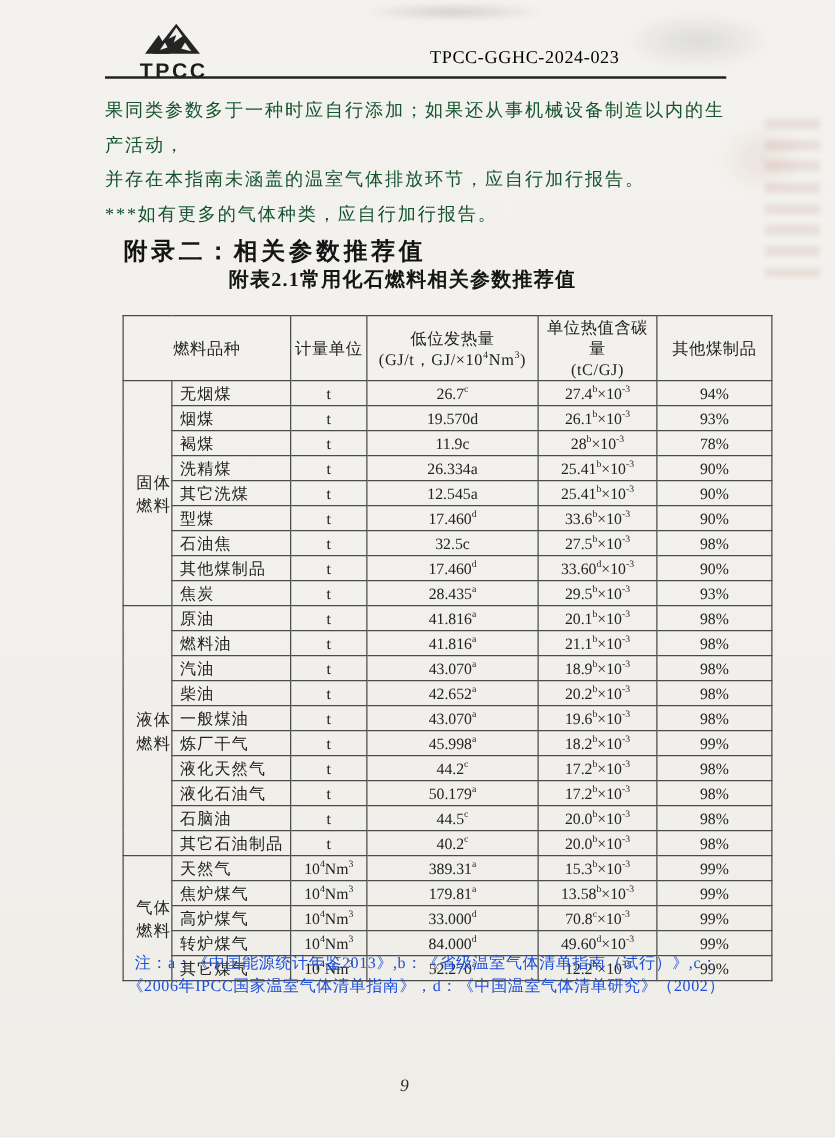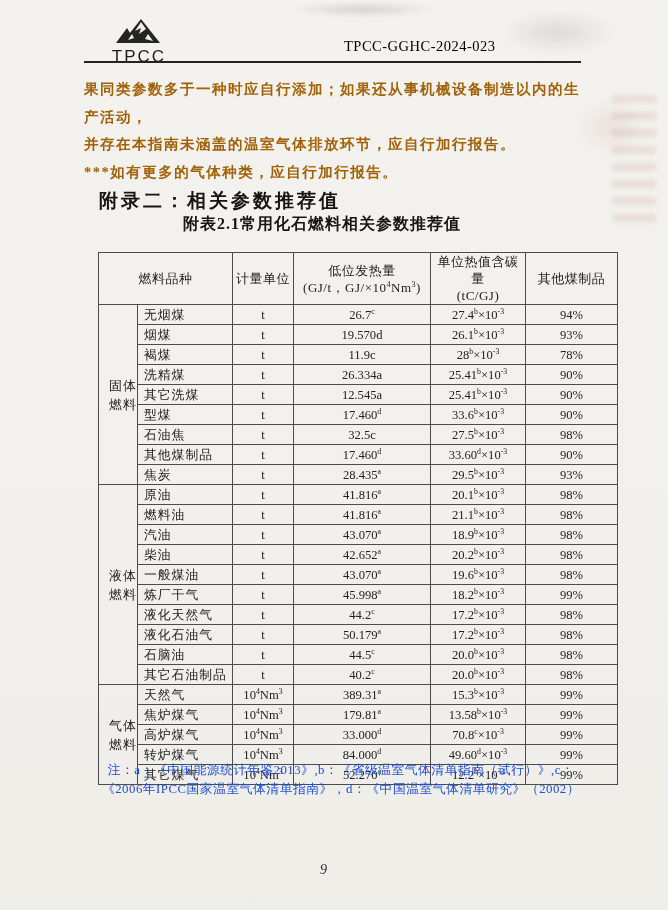"TPCC" .logo-text { font-weight: normal -> bold }
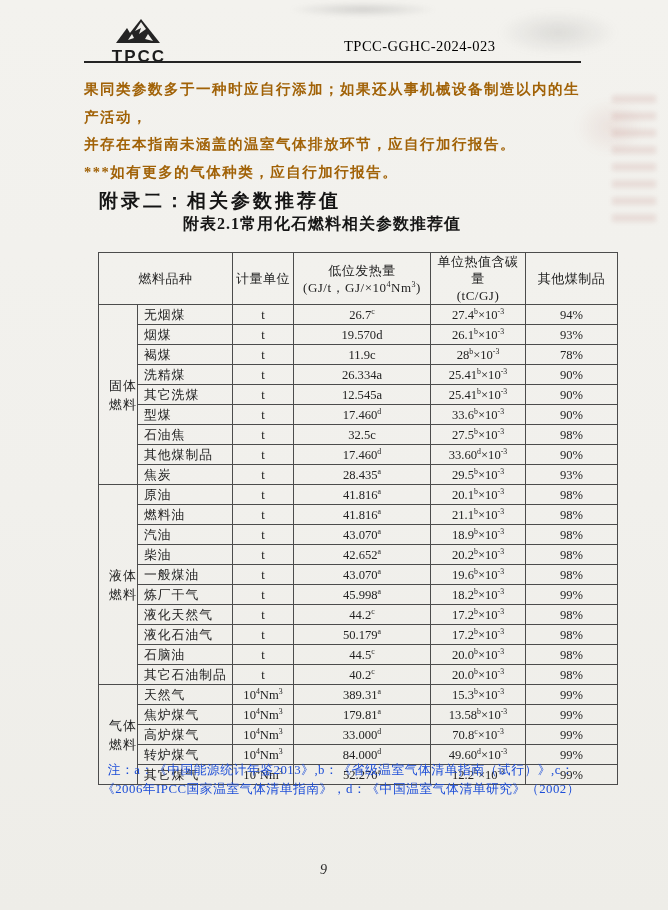"果同类参数多于一种时应自行添加；如果还从事机械设备制造以内的生产活动，" .notice p { color: #a16207 -> #14532d; font-weight: 700 -> 400 }
